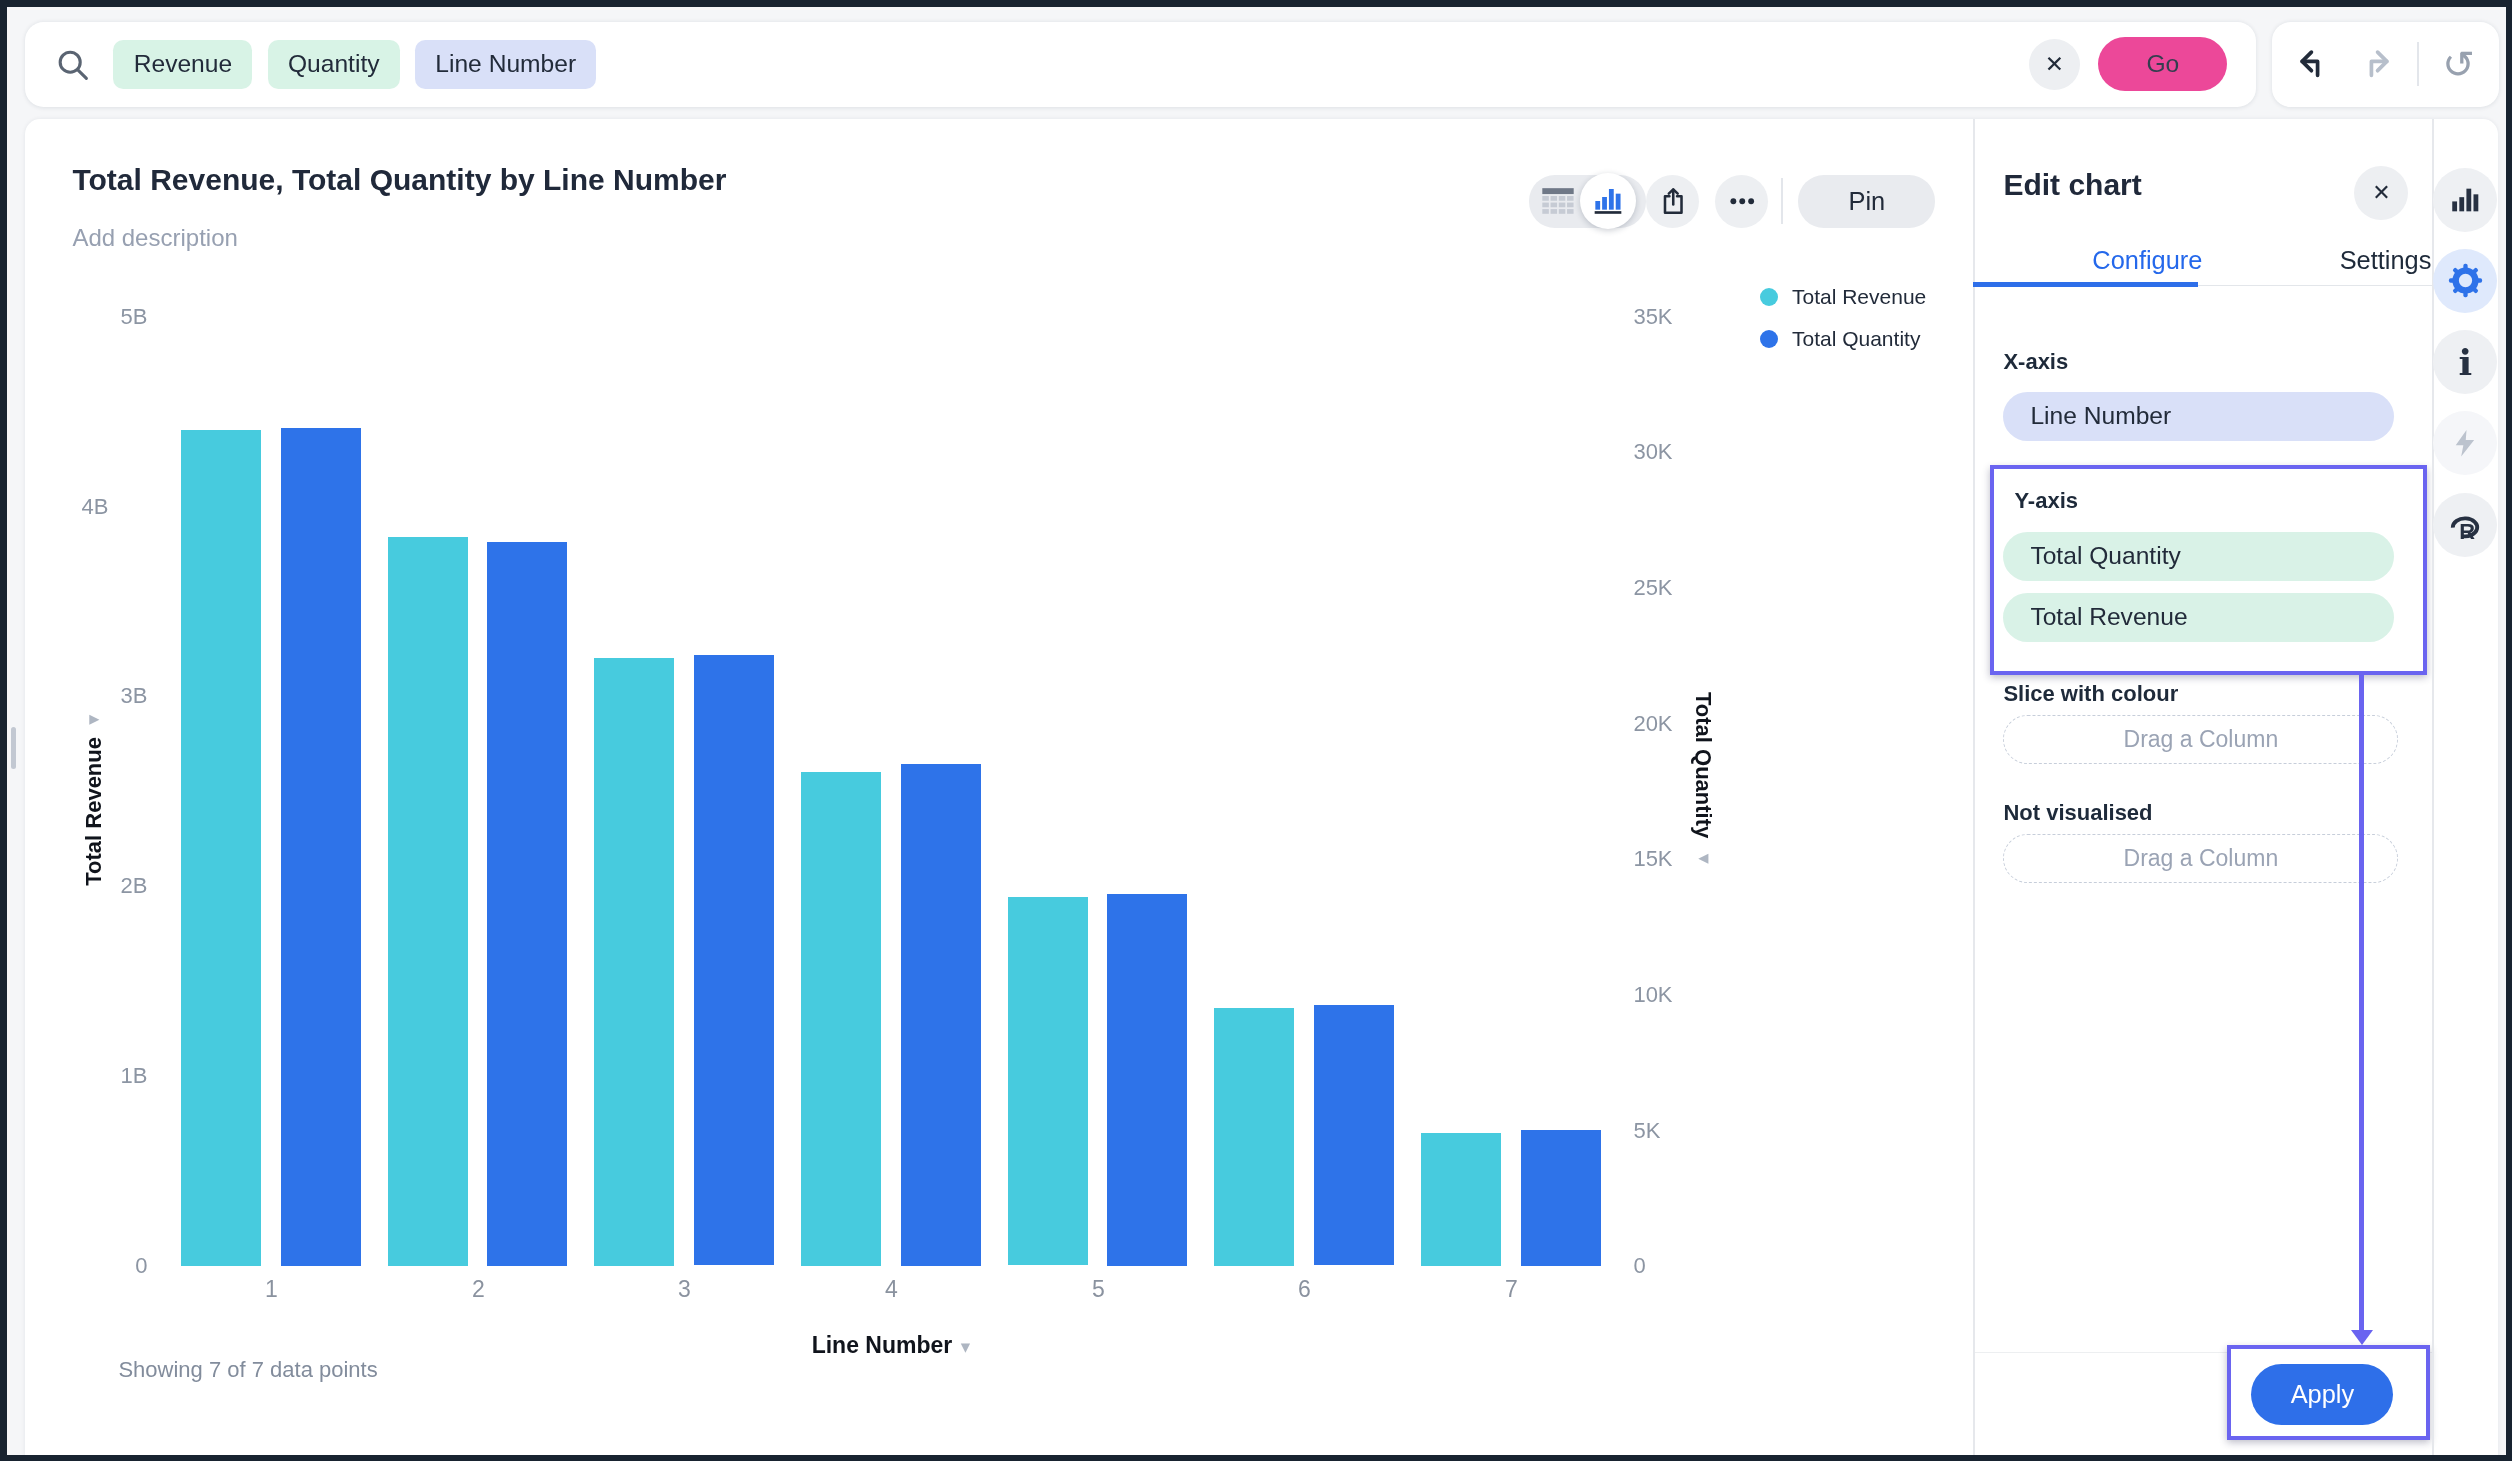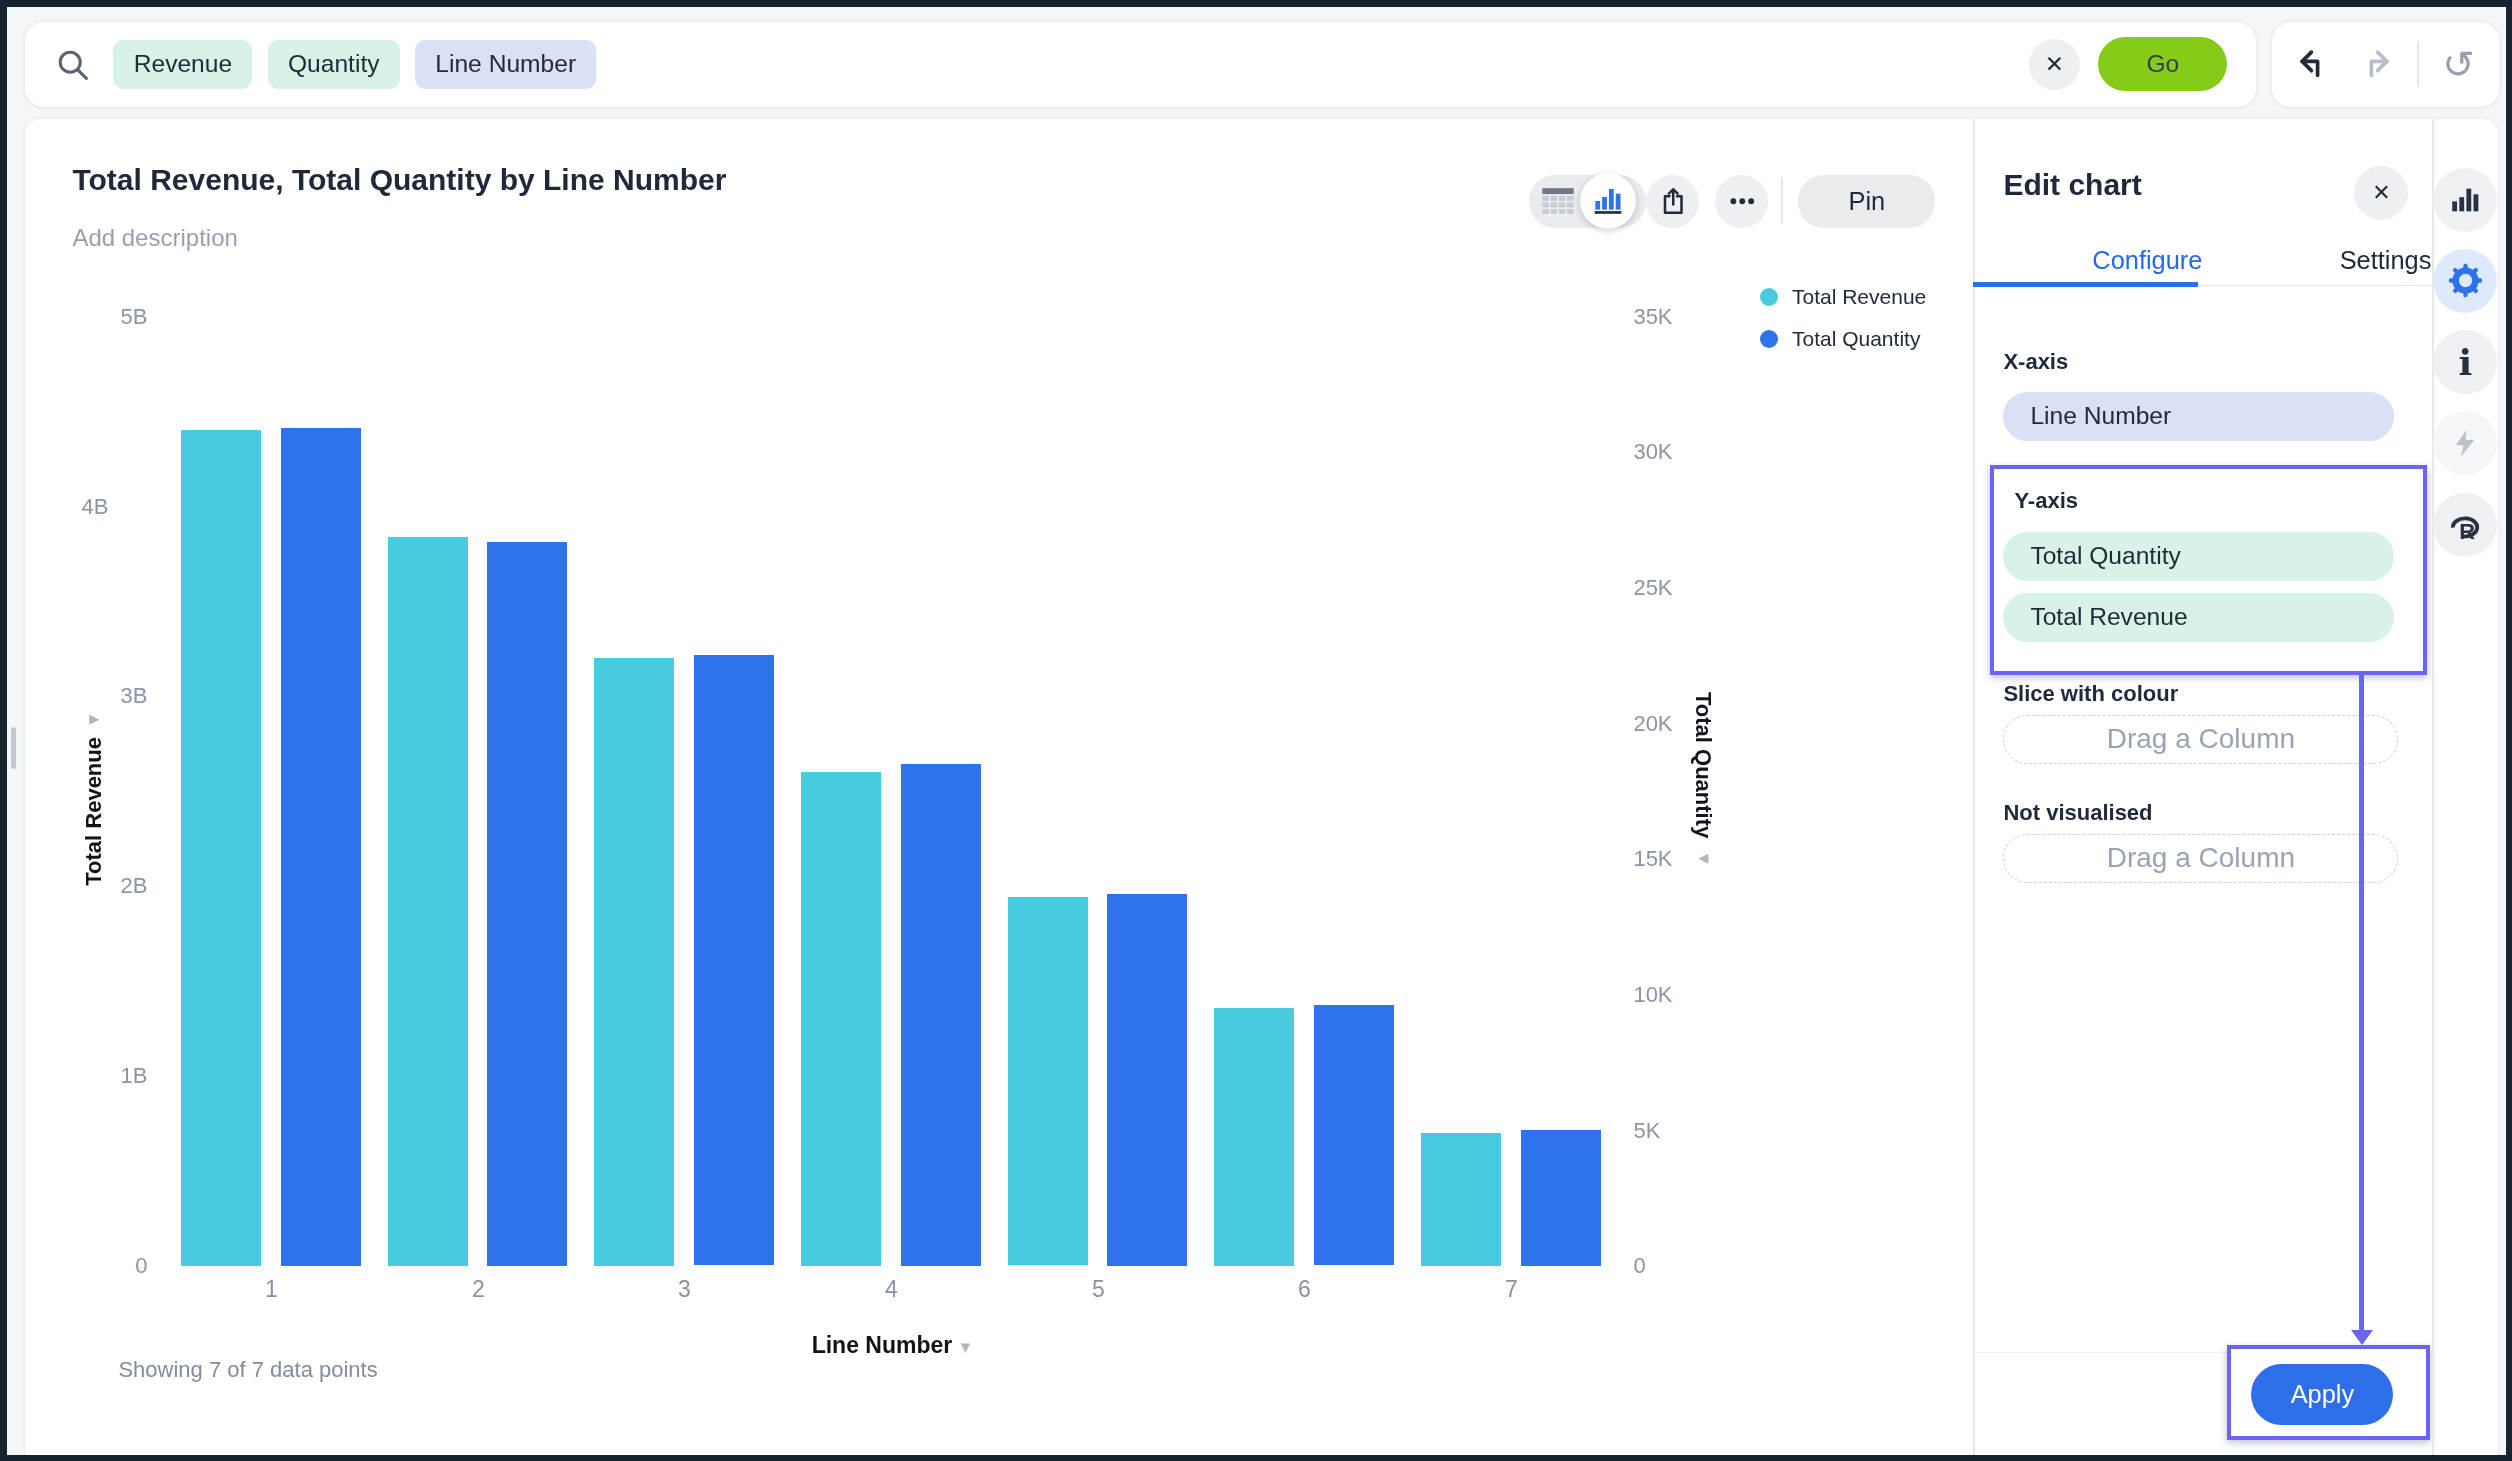"Go" .go-btn { background: #84cc16 -> #ec4899 }
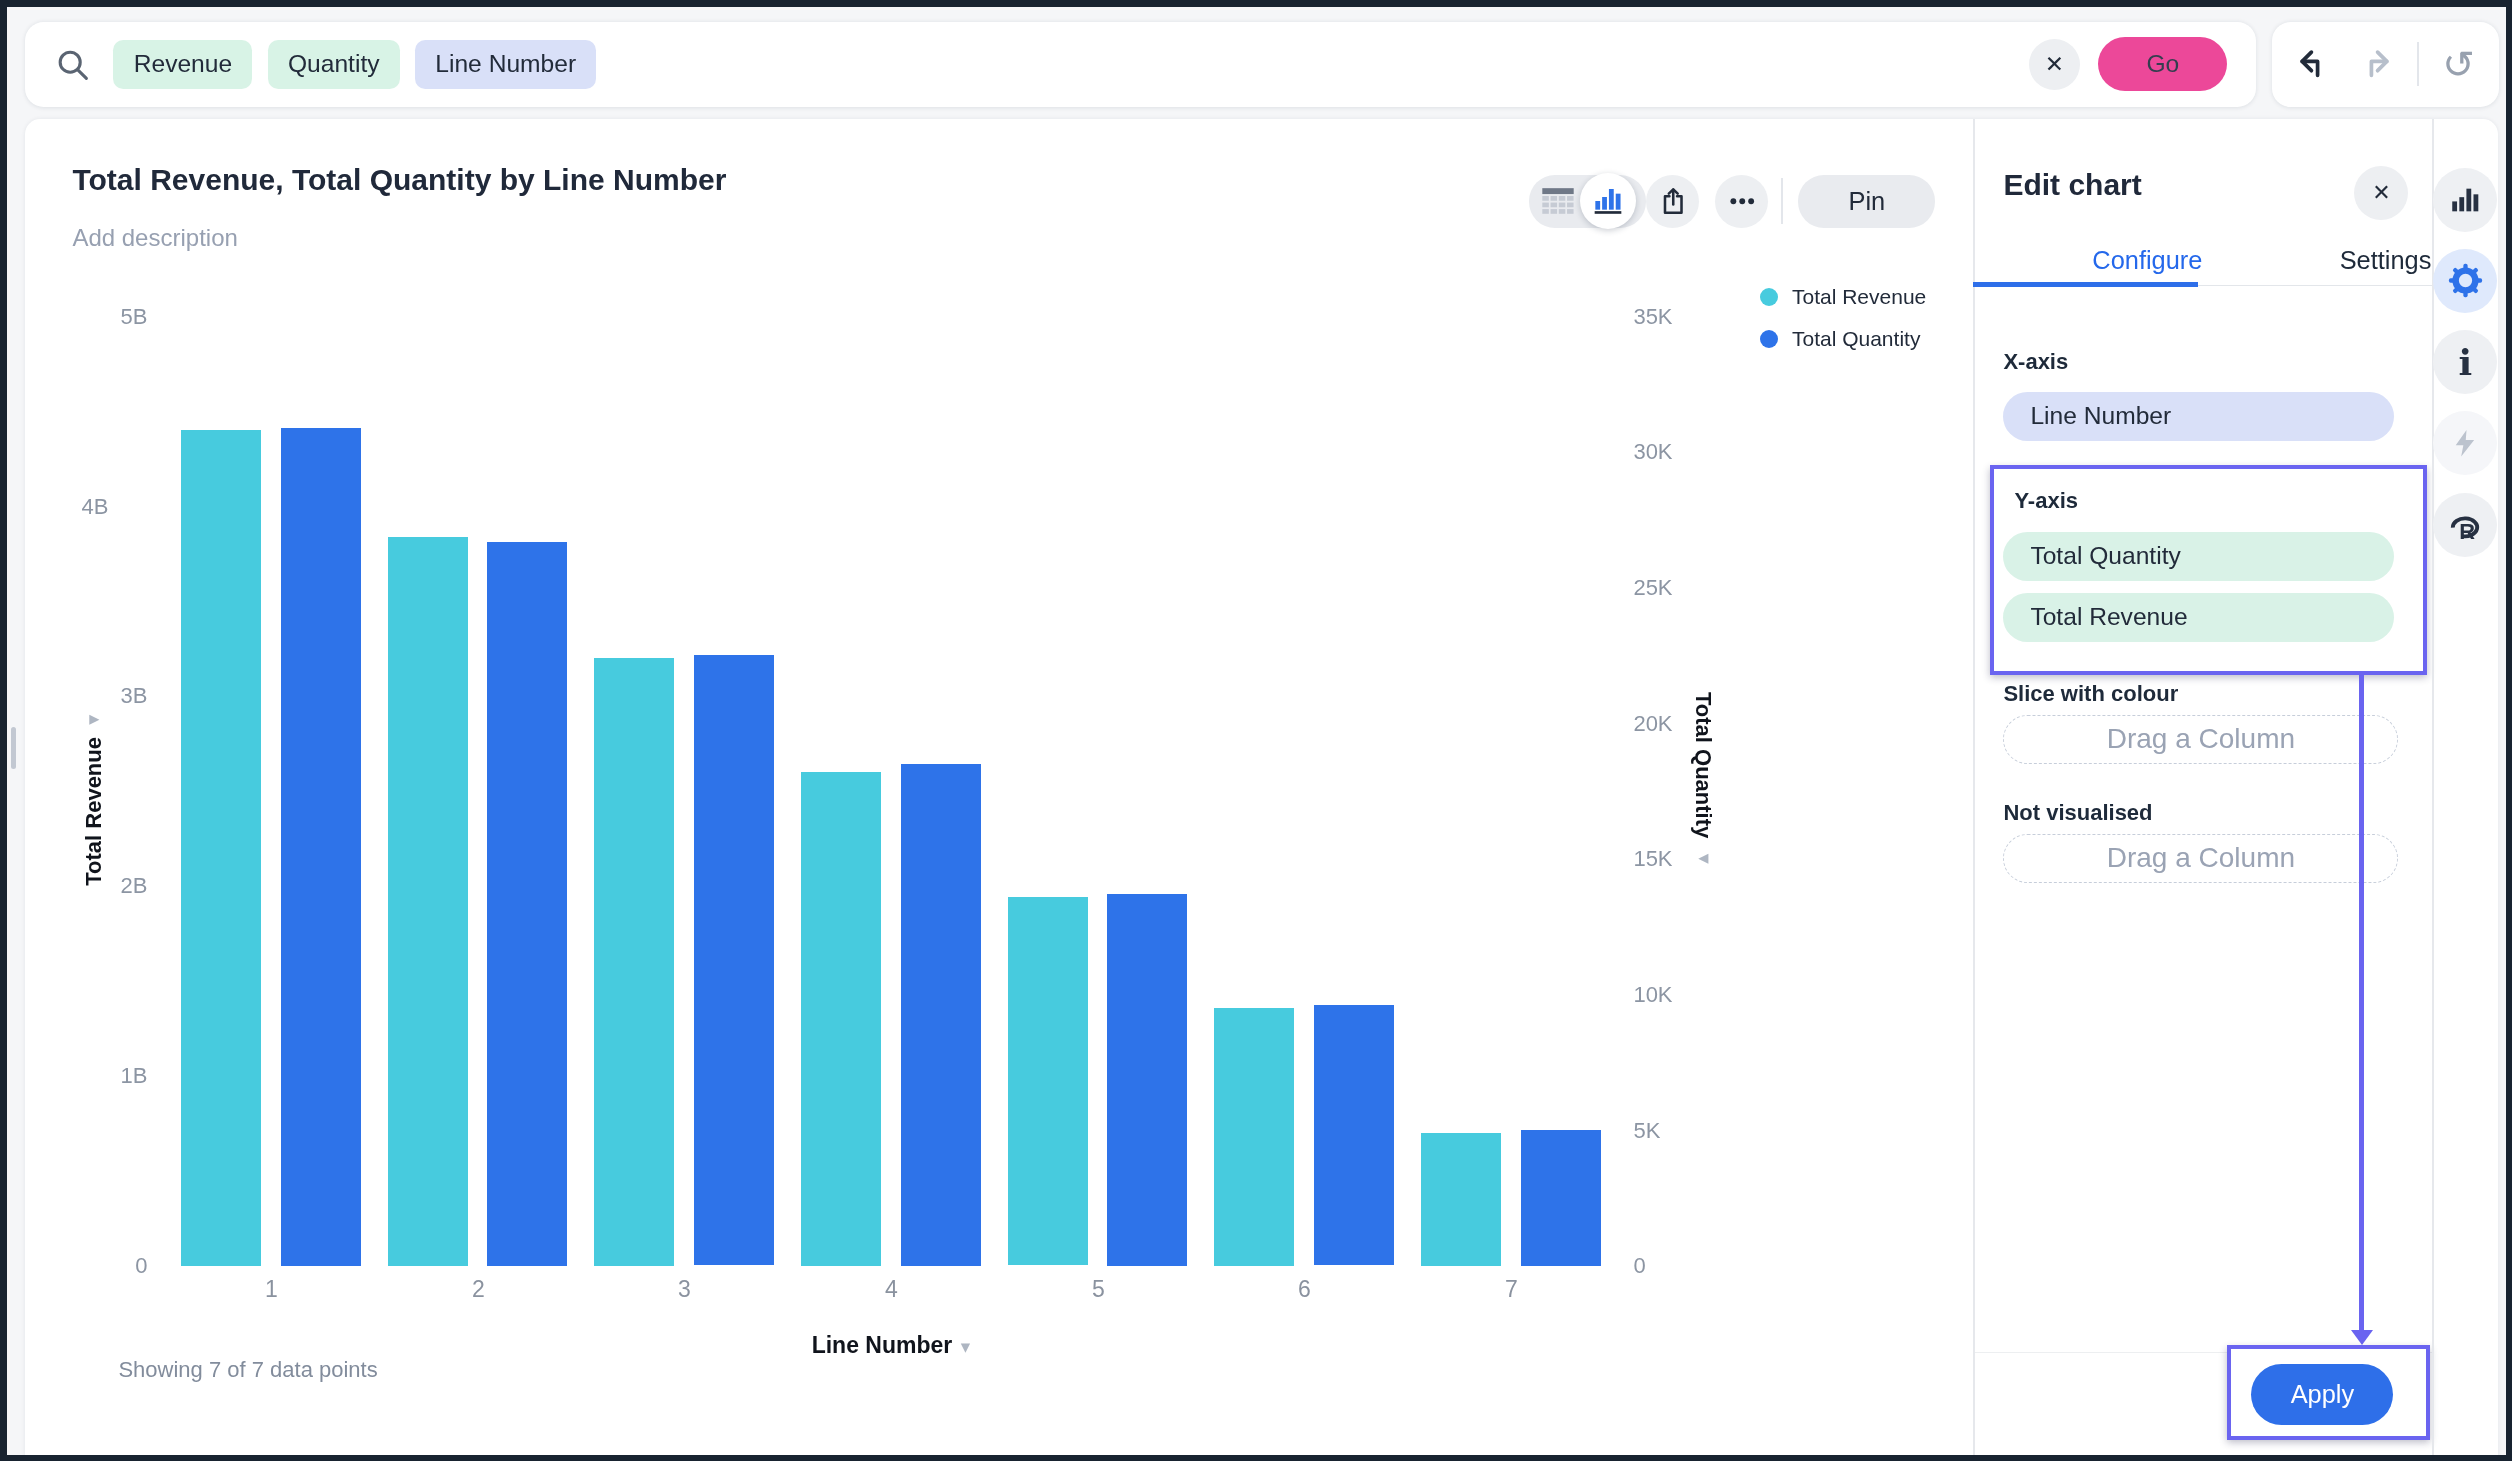"Drag a Column" .dropzone { font-size: 28px -> 23px }
